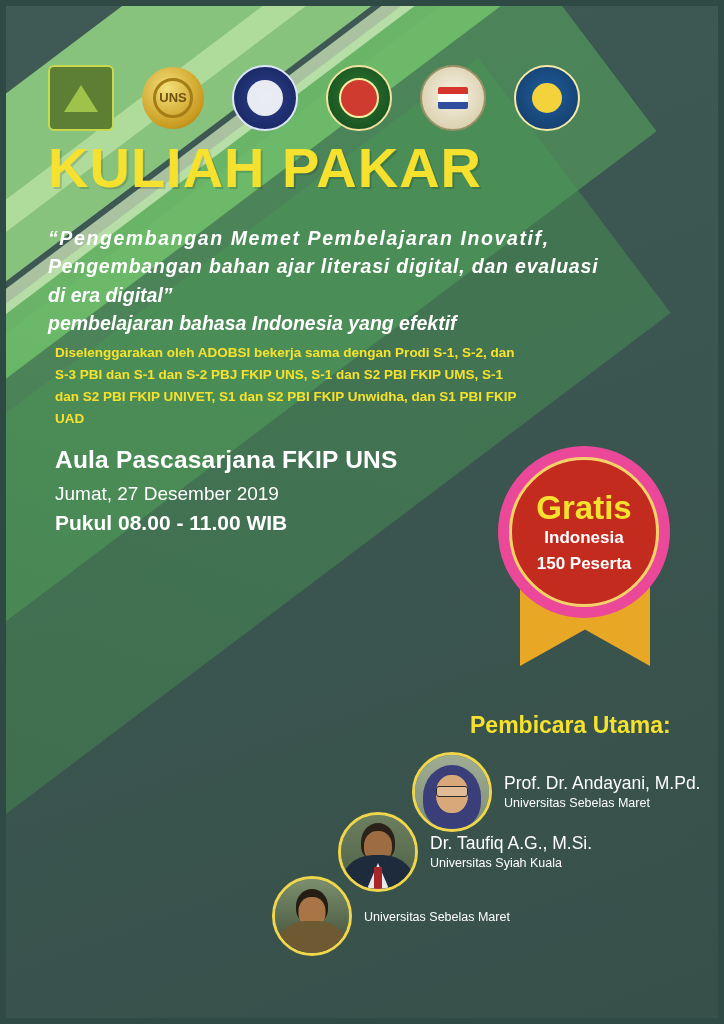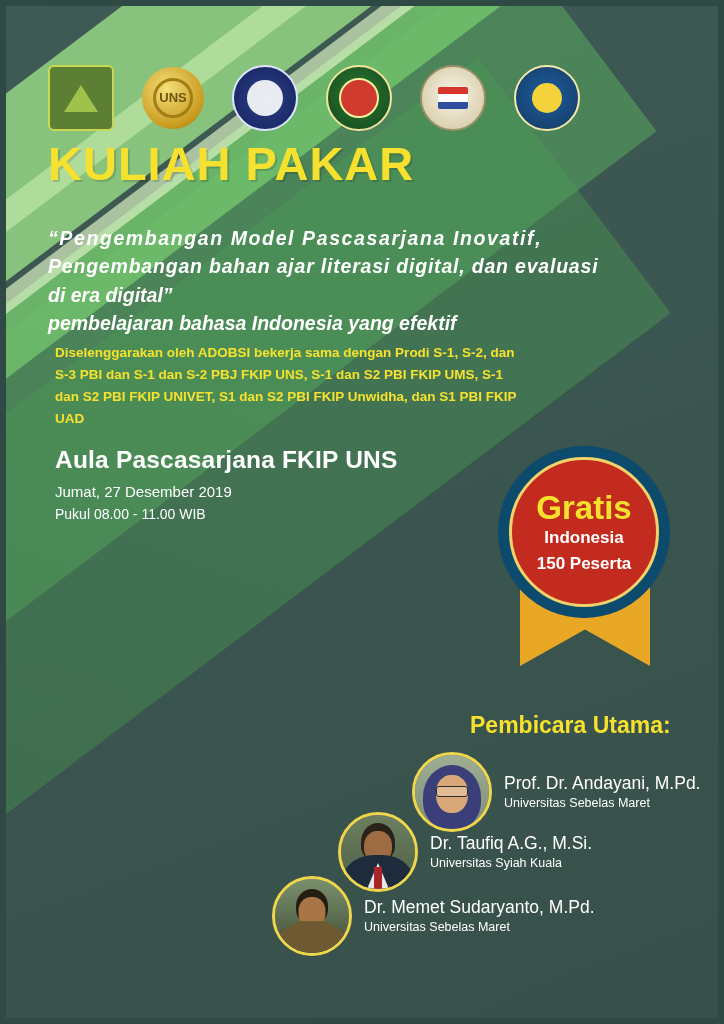"KULIAH PAKAR" .title { font-size: 47px -> 56px }
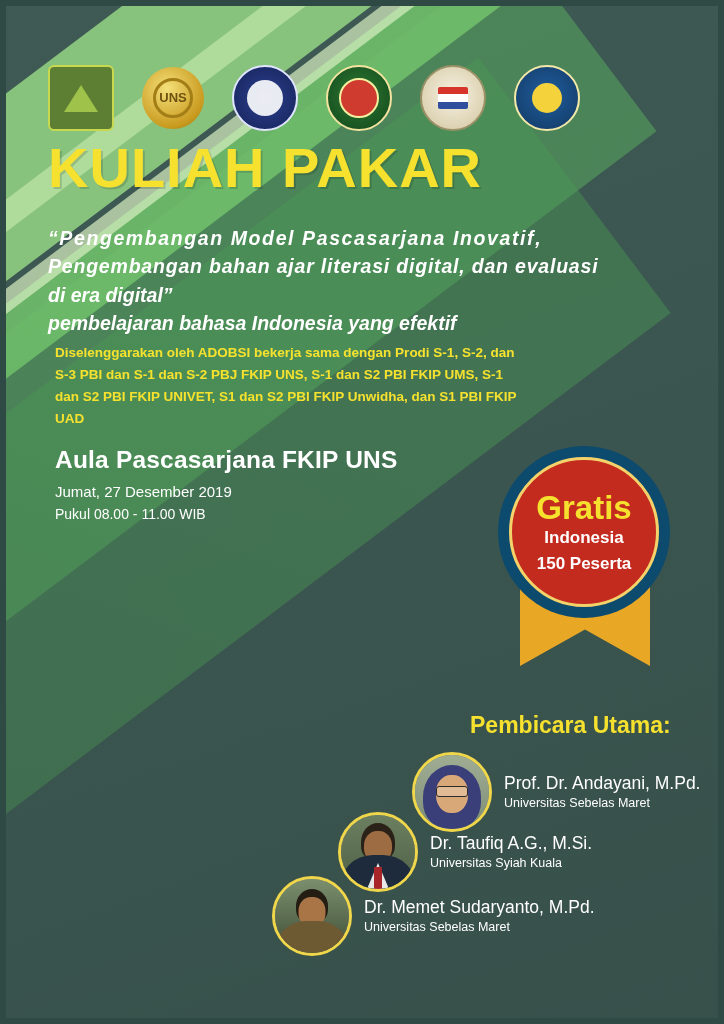"“Pengembangan Model Pascasarjana" div.ls1 { text: Model Pascasarjana -> Memet Pembelajaran }
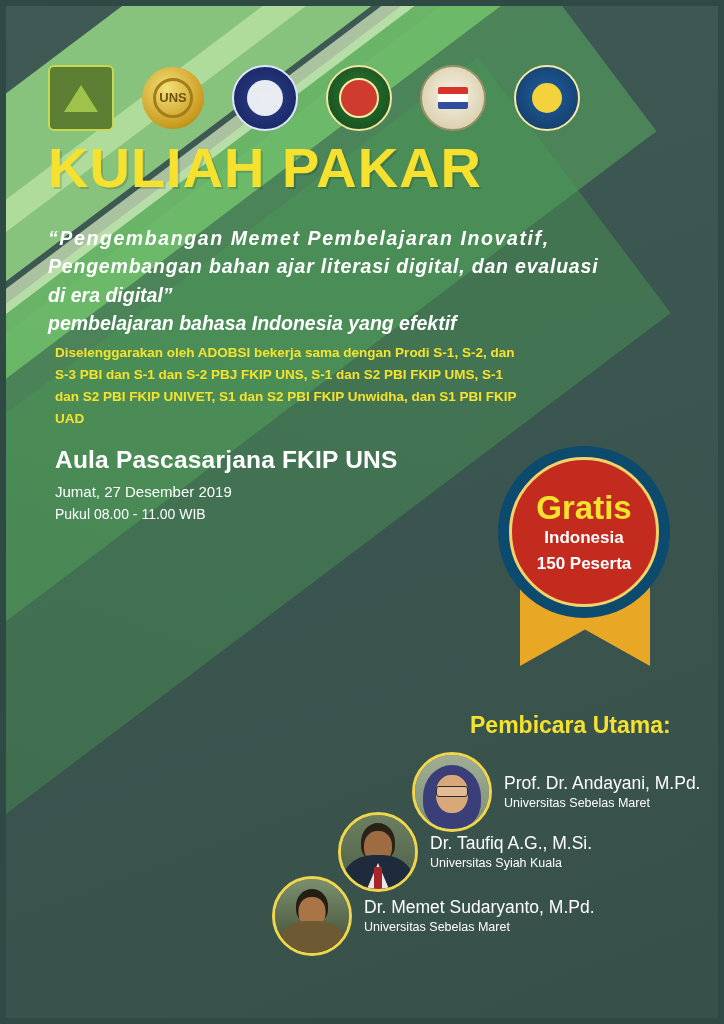"Jumat, 27 Desember 2019" .venue .v2 { font-size: 15px -> 19px }
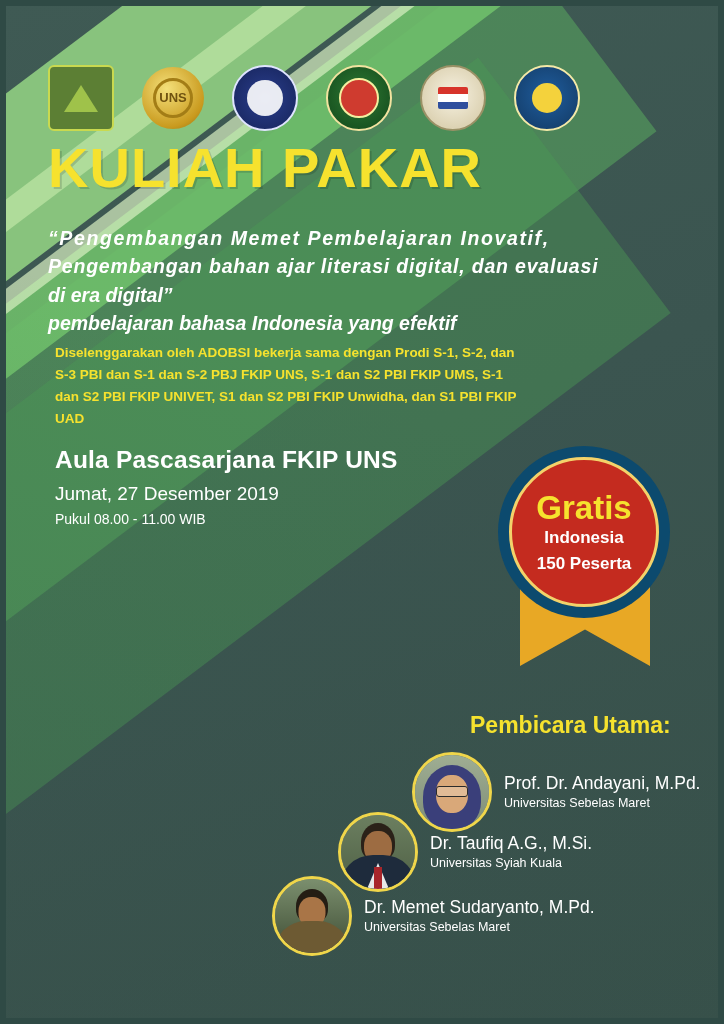"Pukul 08.00 - 11.00 WIB" .venue .v3 { font-size: 14px -> 21px; font-weight: none -> bold }
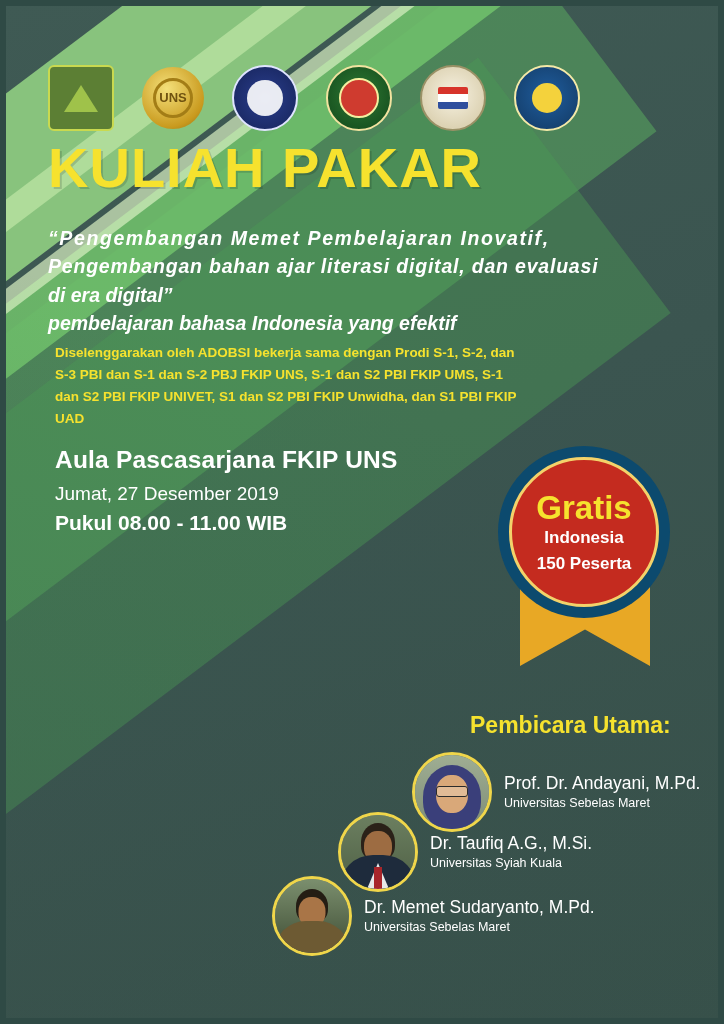"Gratis" .badge { background: #0c4a6e -> #ec4899 }
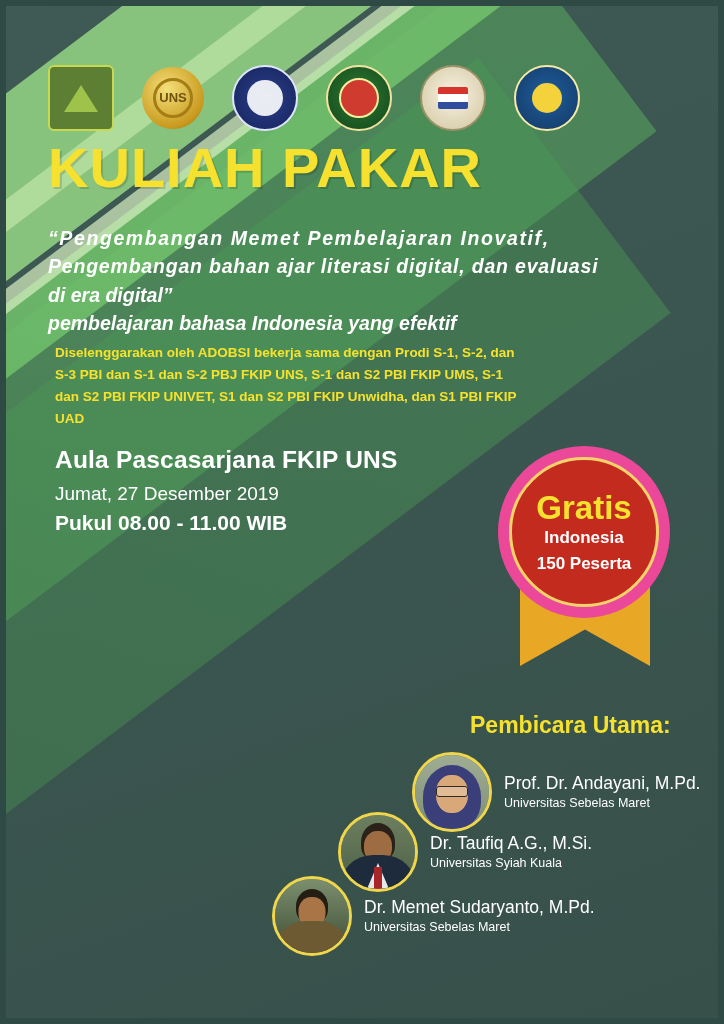"Dr. Memet Sudaryanto, M.Pd." div.n { html: <div>Dr. Memet Sudaryanto, M.Pd.</div> -> none }
